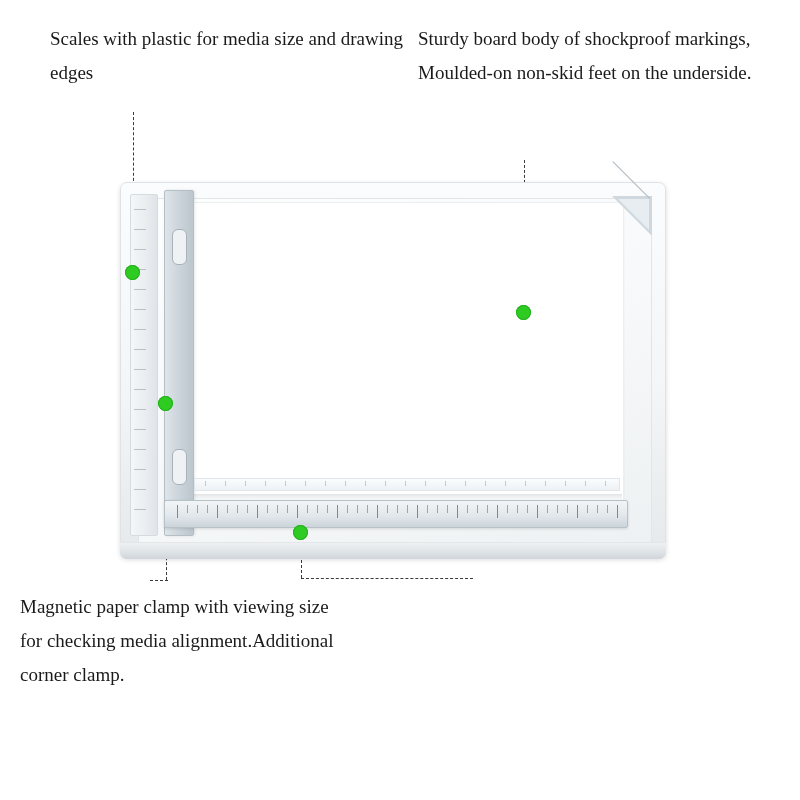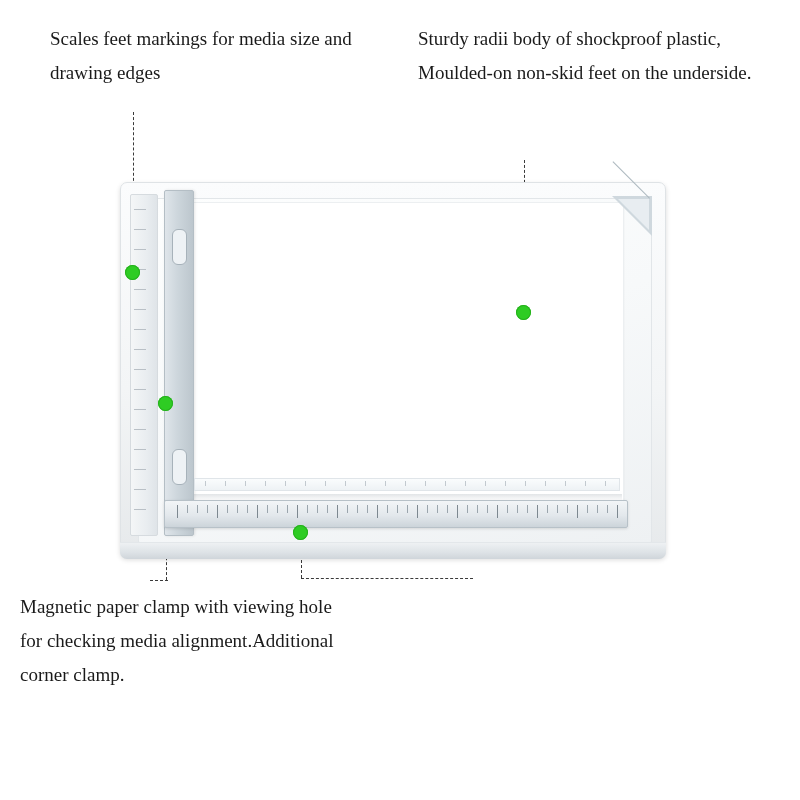"Scales feet markings for media" div.annot { text: feet markings -> with plastic }
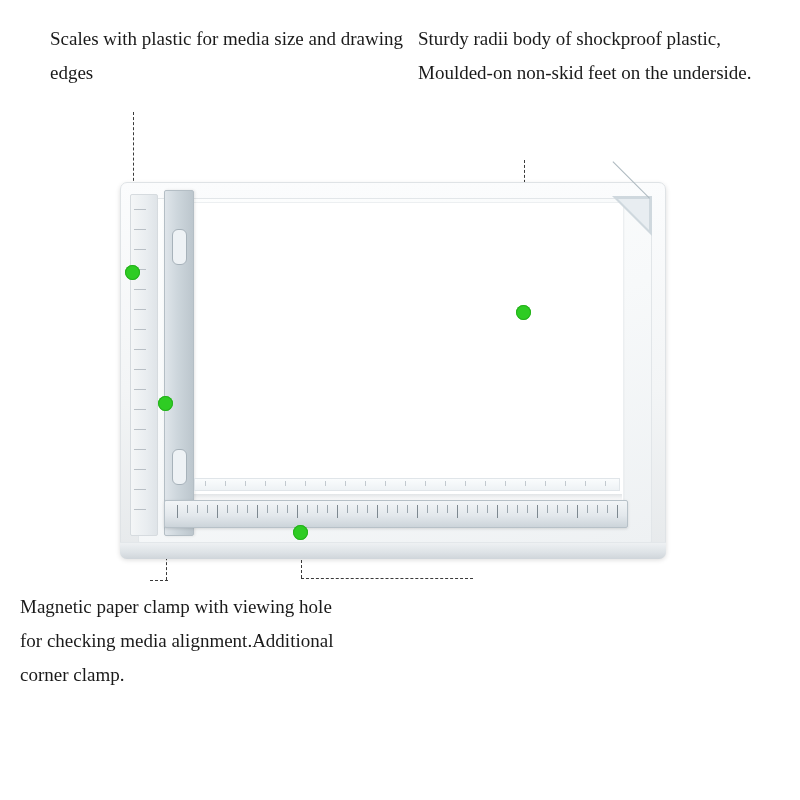"Sturdy radii body of shockproof" div.annot { text: radii body of shockproof plastic -> board body of shockproof markings }
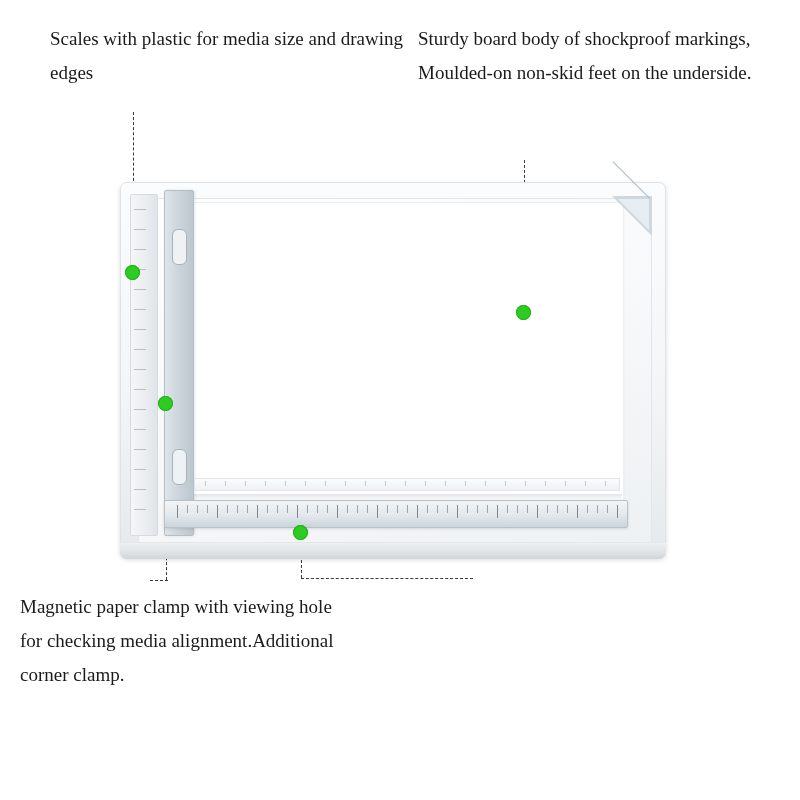"Magnetic paper clamp with viewing" div.annot { text: hole -> size }
